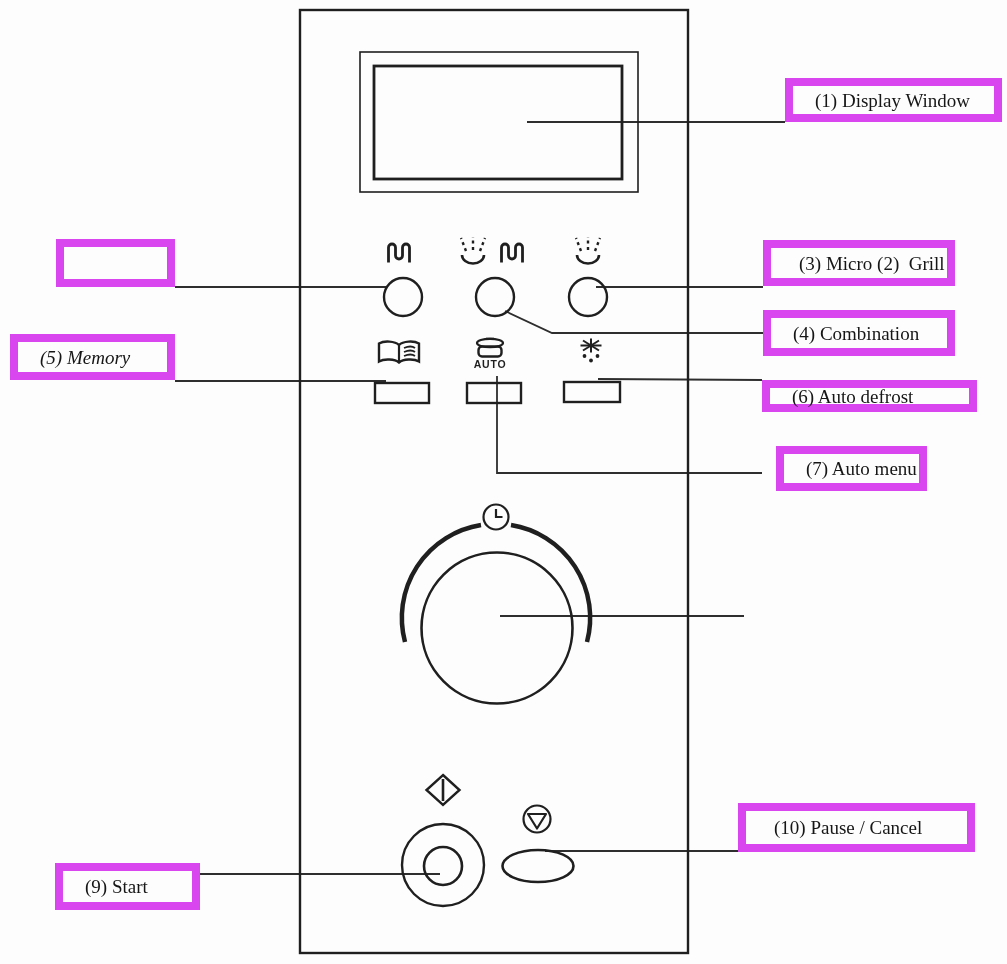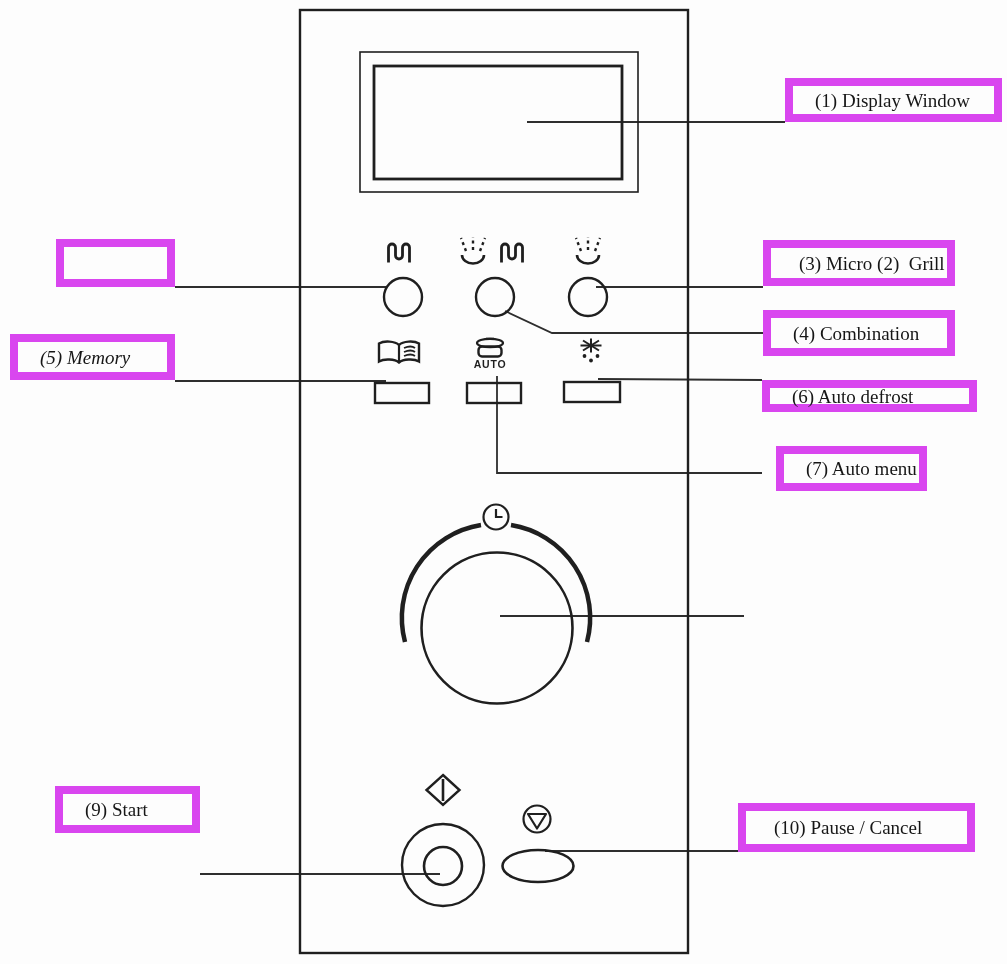"(9) Start" div.callout { top: 786px -> 863px }
